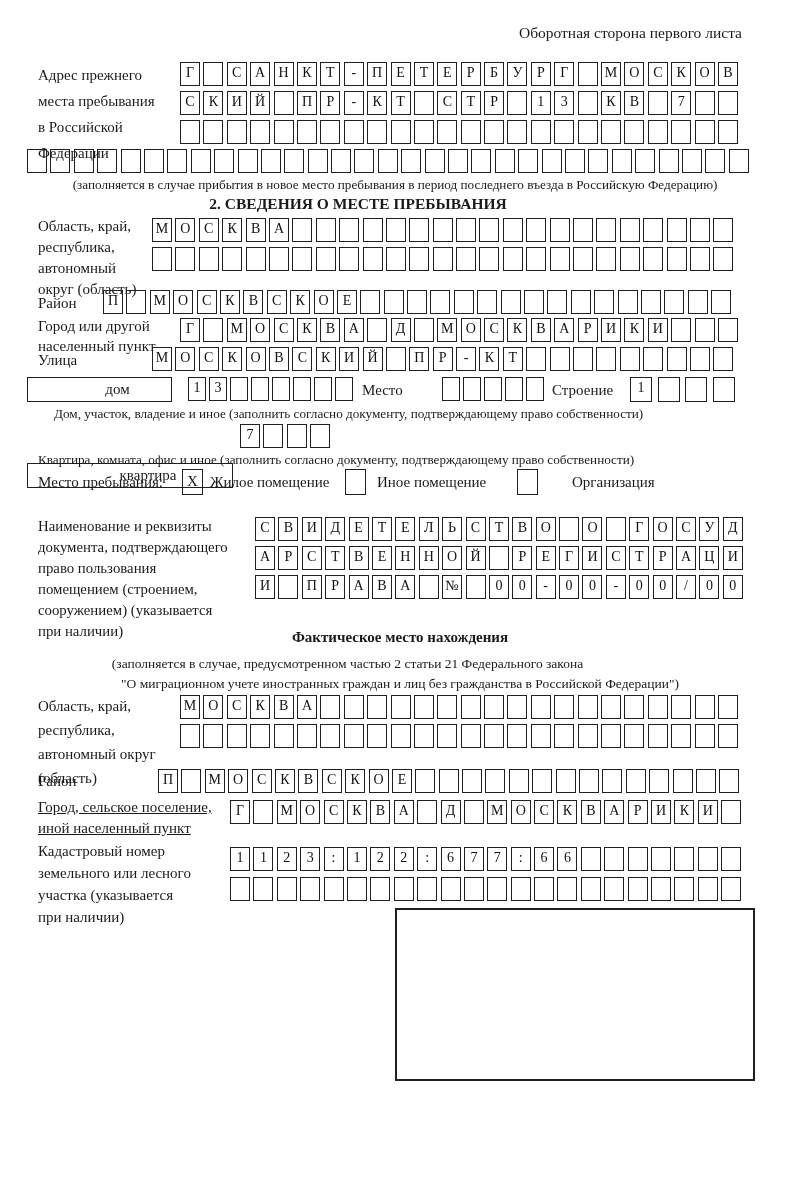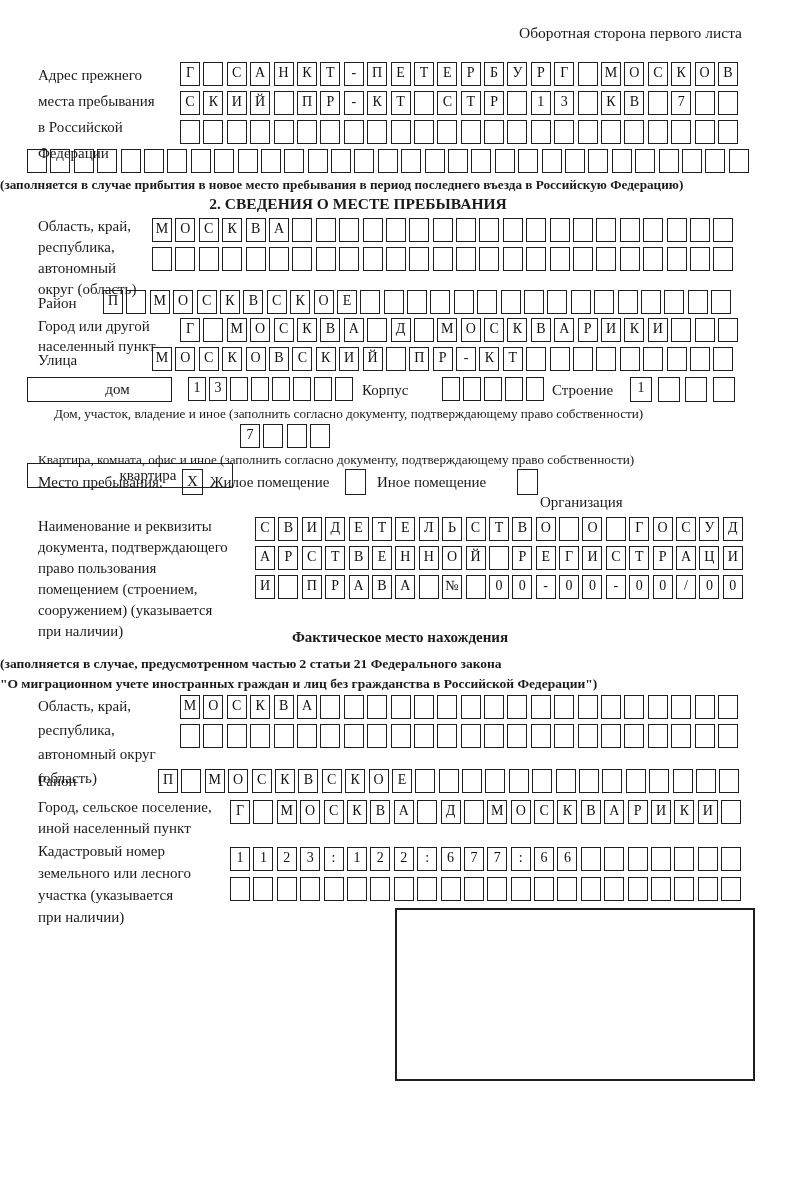"(заполняется в случае прибытия в" .center { font-weight: bold -> none; text-align: left -> center }
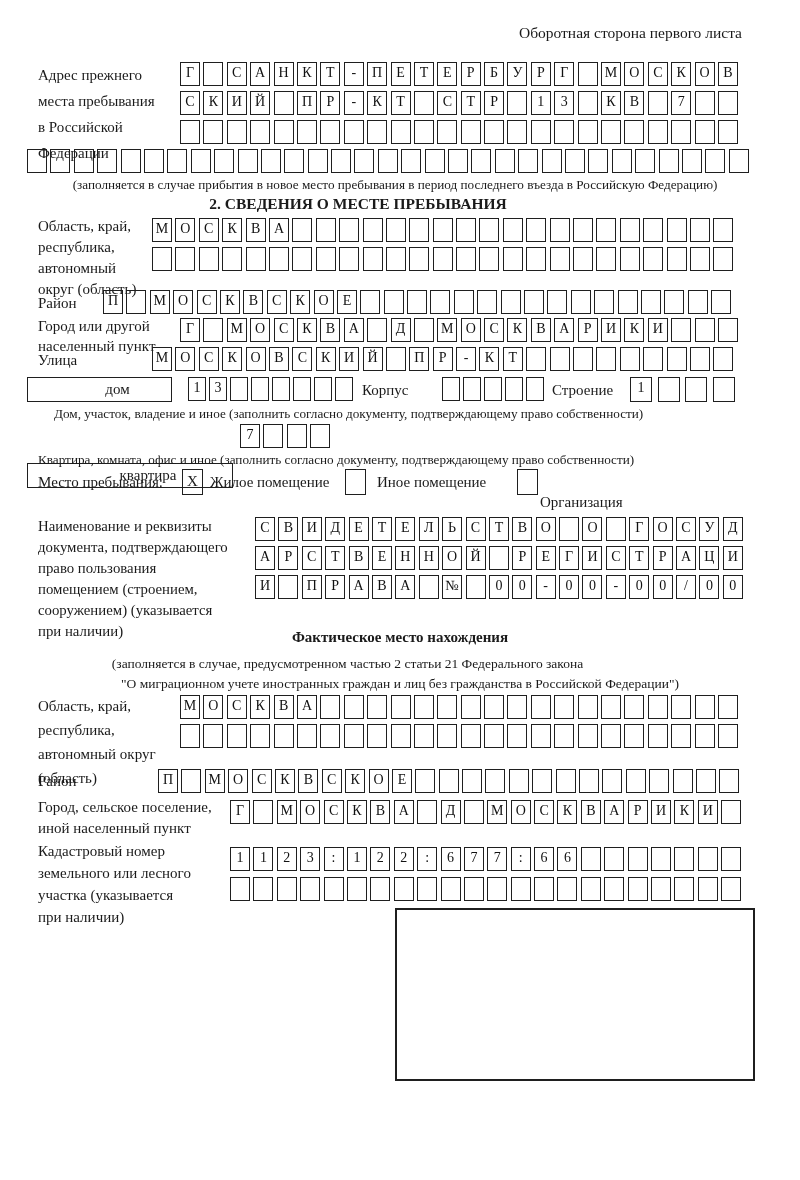"Корпус" div.lbl { text: Корпус -> Место }
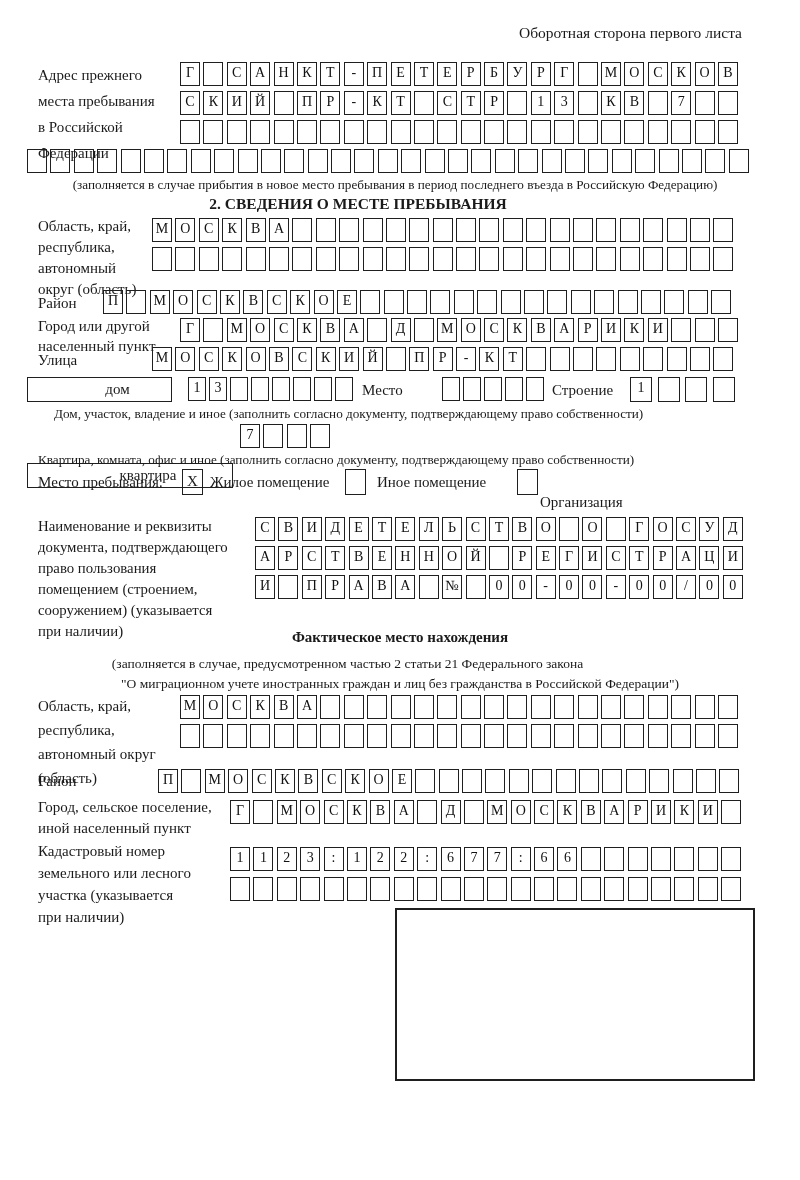"Организация" div.lbl { left: 540px -> 572px; margin-top: 20px -> none }
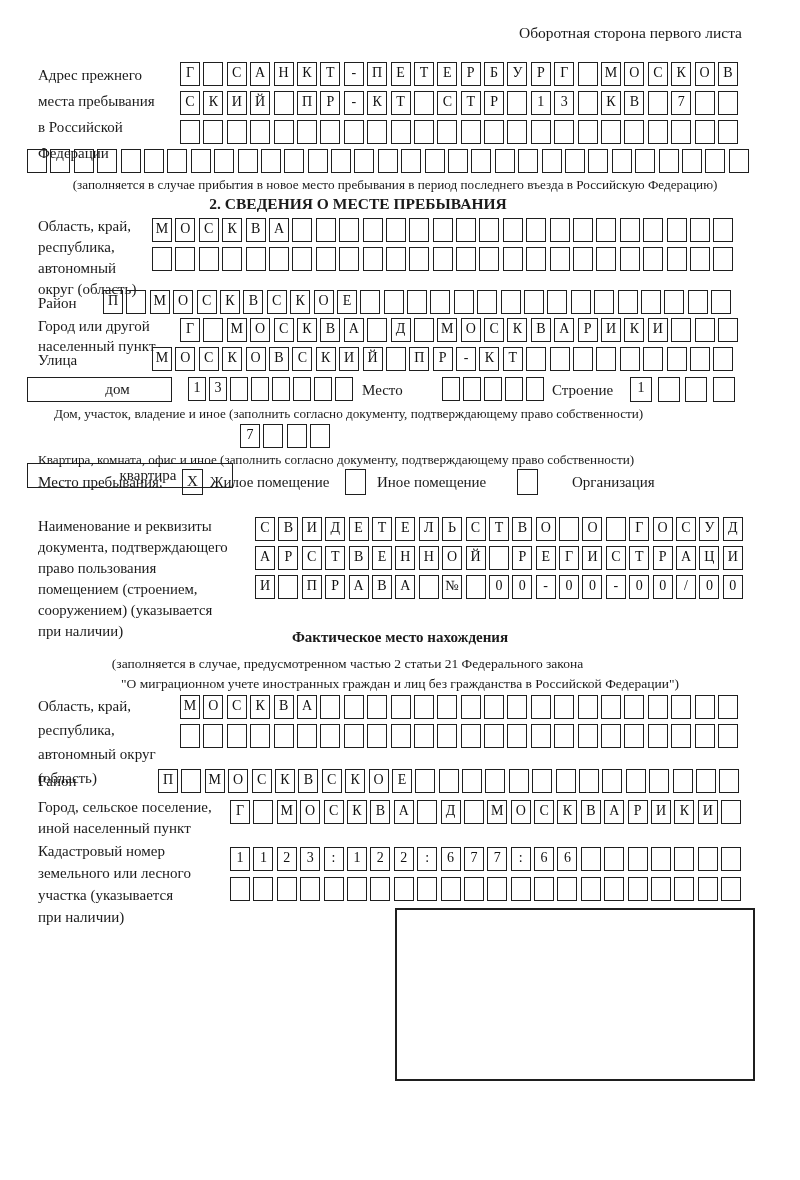"Город, сельское поселение," div.lbl { text-decoration: none -> underline }
